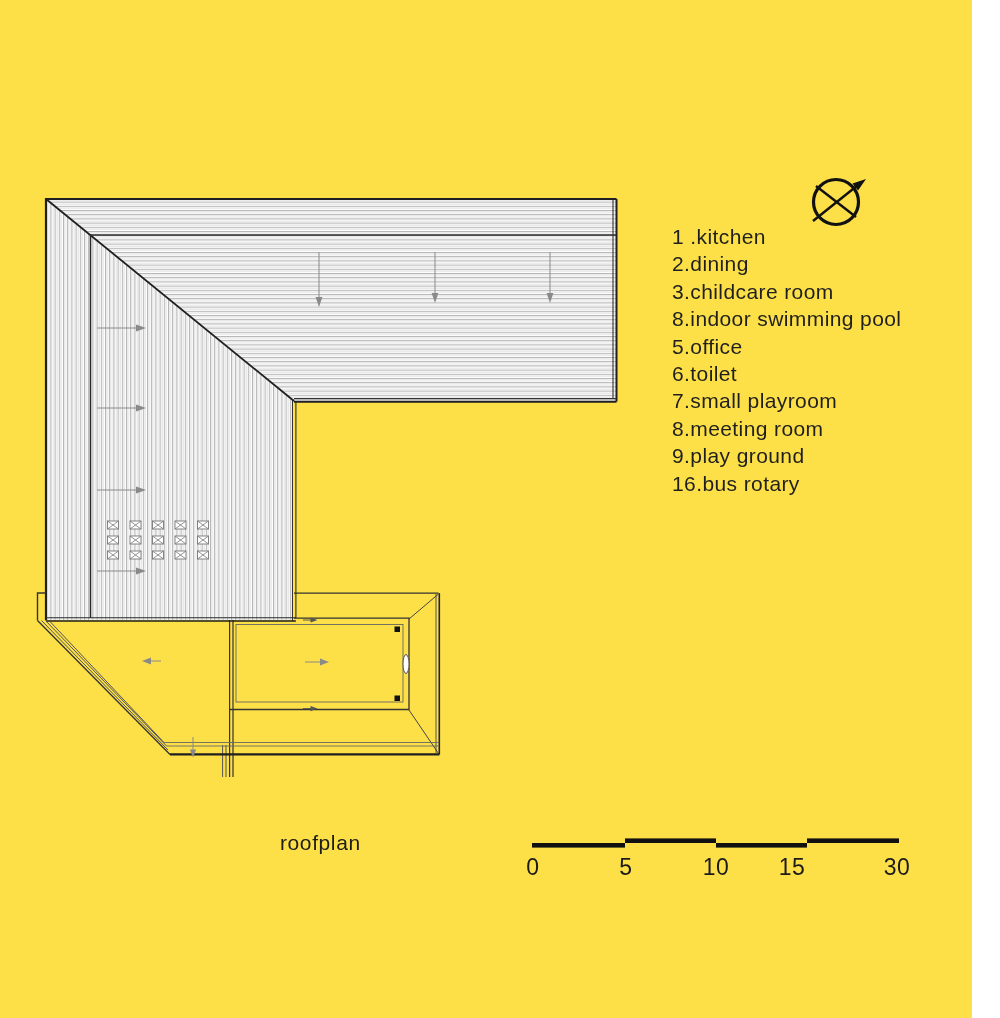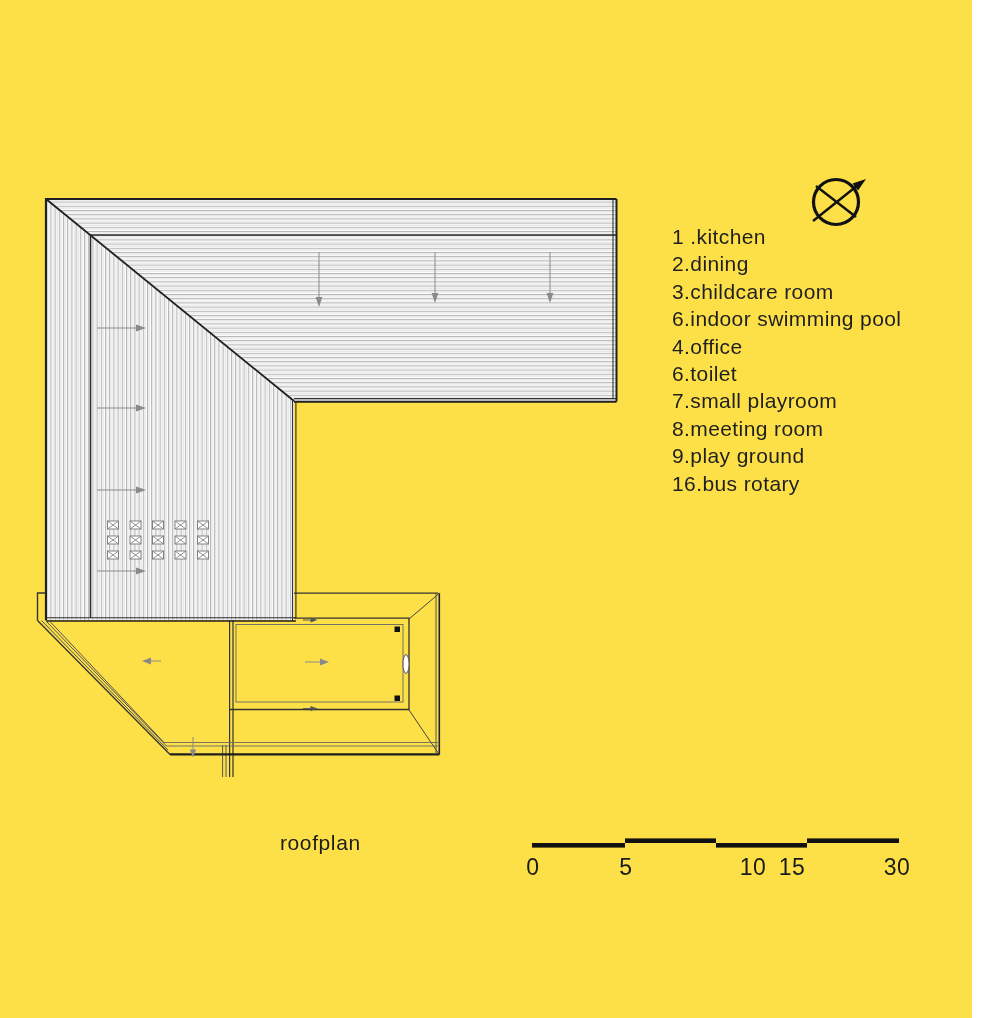"6.indoor swimming pool" div.item { text: 6.indoor -> 8.indoor }
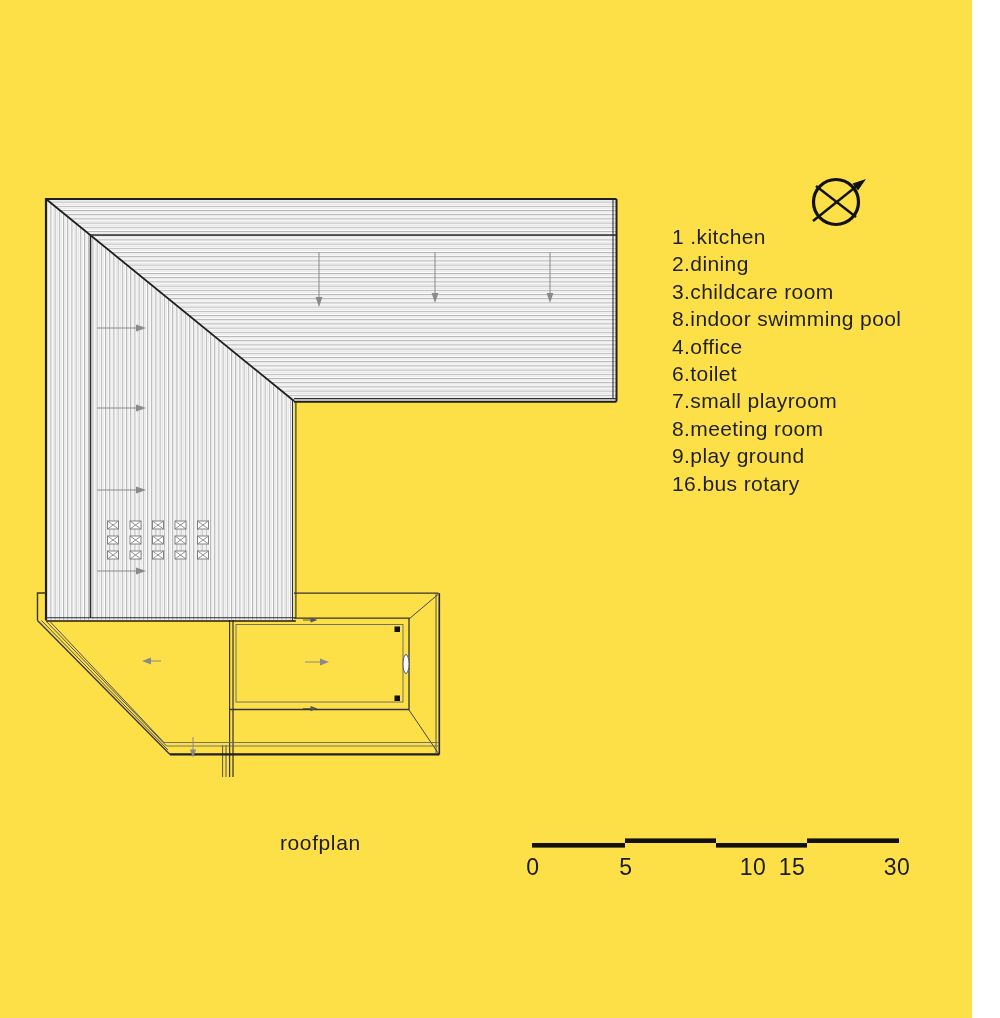"4.office" div.item { text: 4.office -> 5.office }
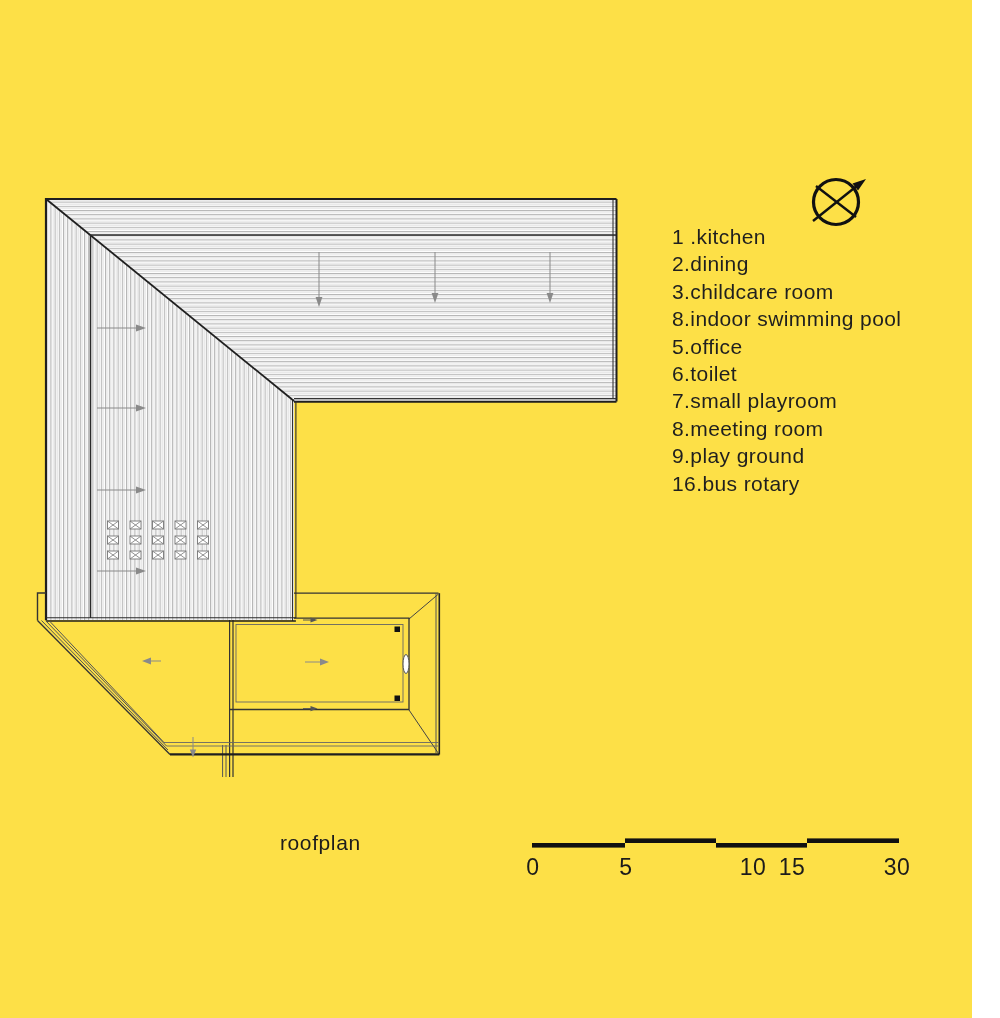"10" .sl2 { left: 753px -> 716px }
